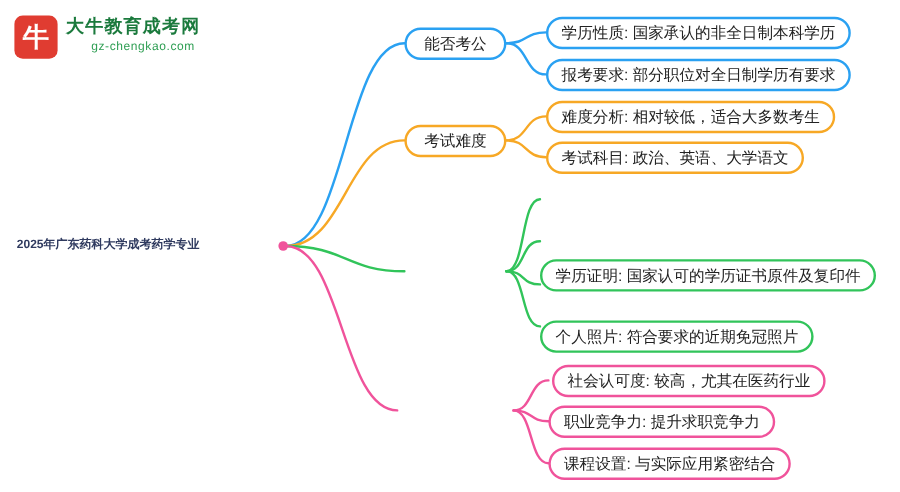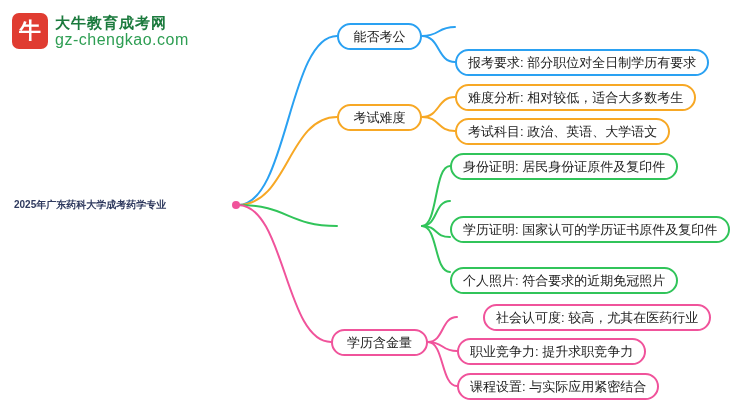"学历性质: 国家承认的非全日制本科学历" div.node { html: none -> <div>学历性质: 国家承认的非全日制本科学历</div> }
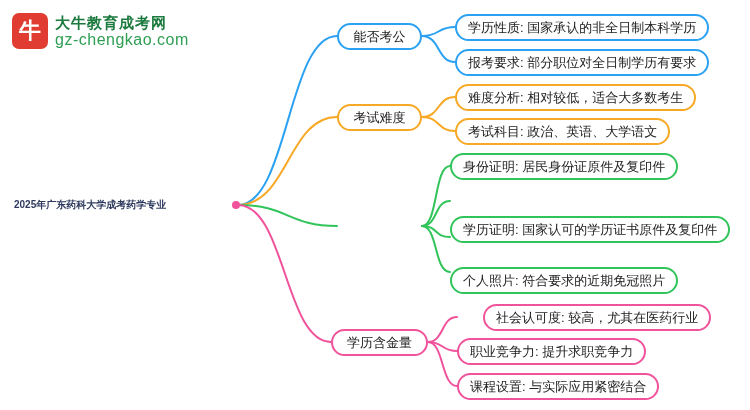"gz-chengkao.com" .logo-domain { font-size: 16px -> 10px; margin-left: none -> 21px }
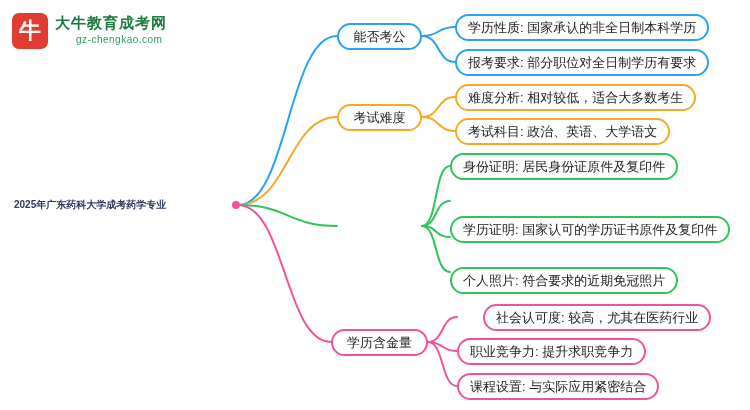"身份证明: 居民身份证原件及复印件" div.node { html: <div>身份证明: 居民身份证原件及复印件</div> -> none }
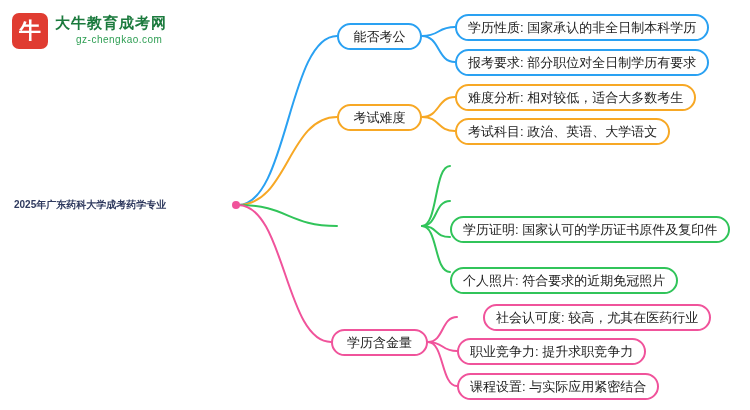"社会认可度: 较高，尤其在医药行业" div.node { left: 483px -> 460px }
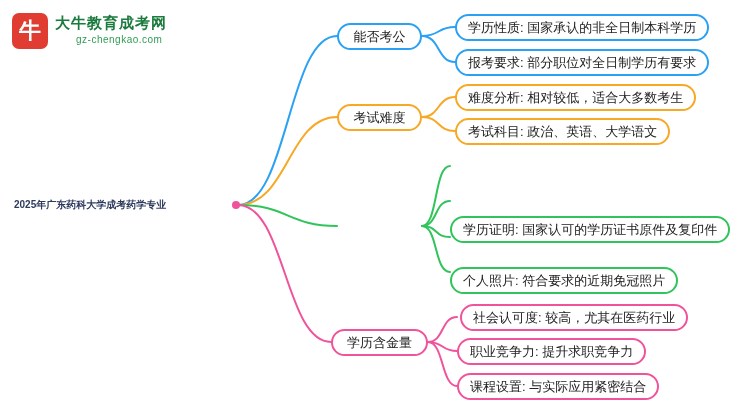"学历含金量" div.node { html: <div>学历含金量</div> -> none }
